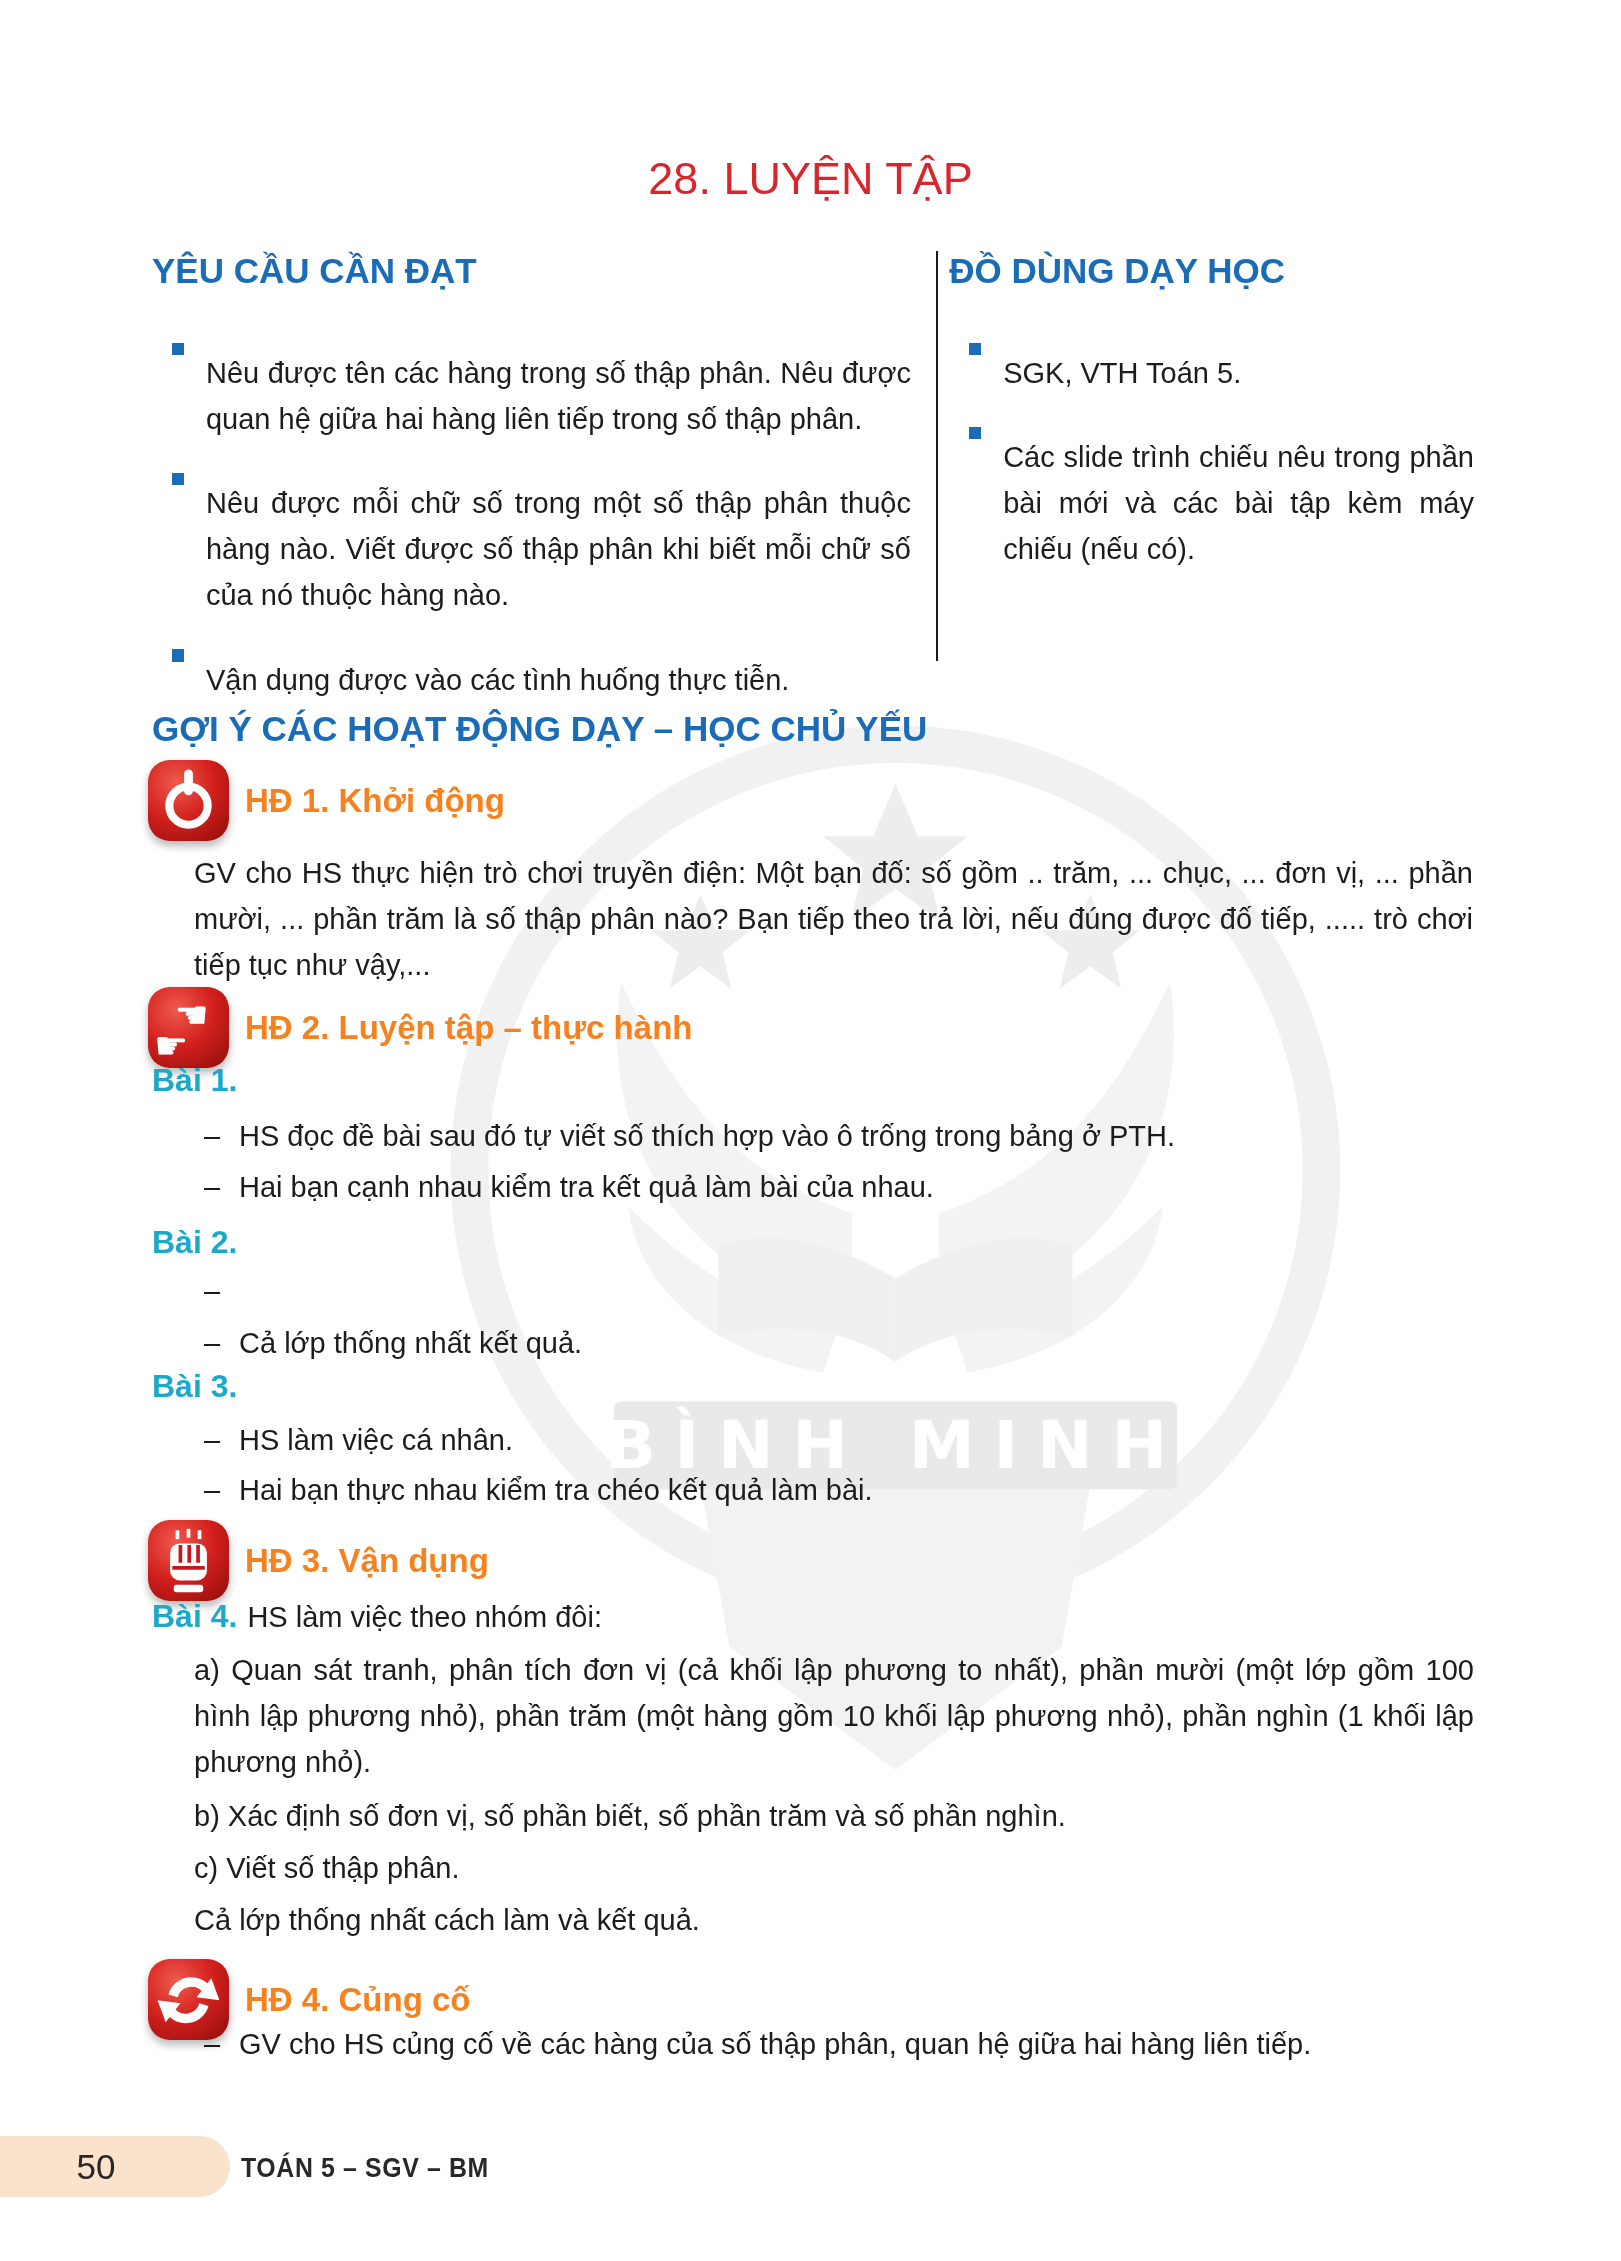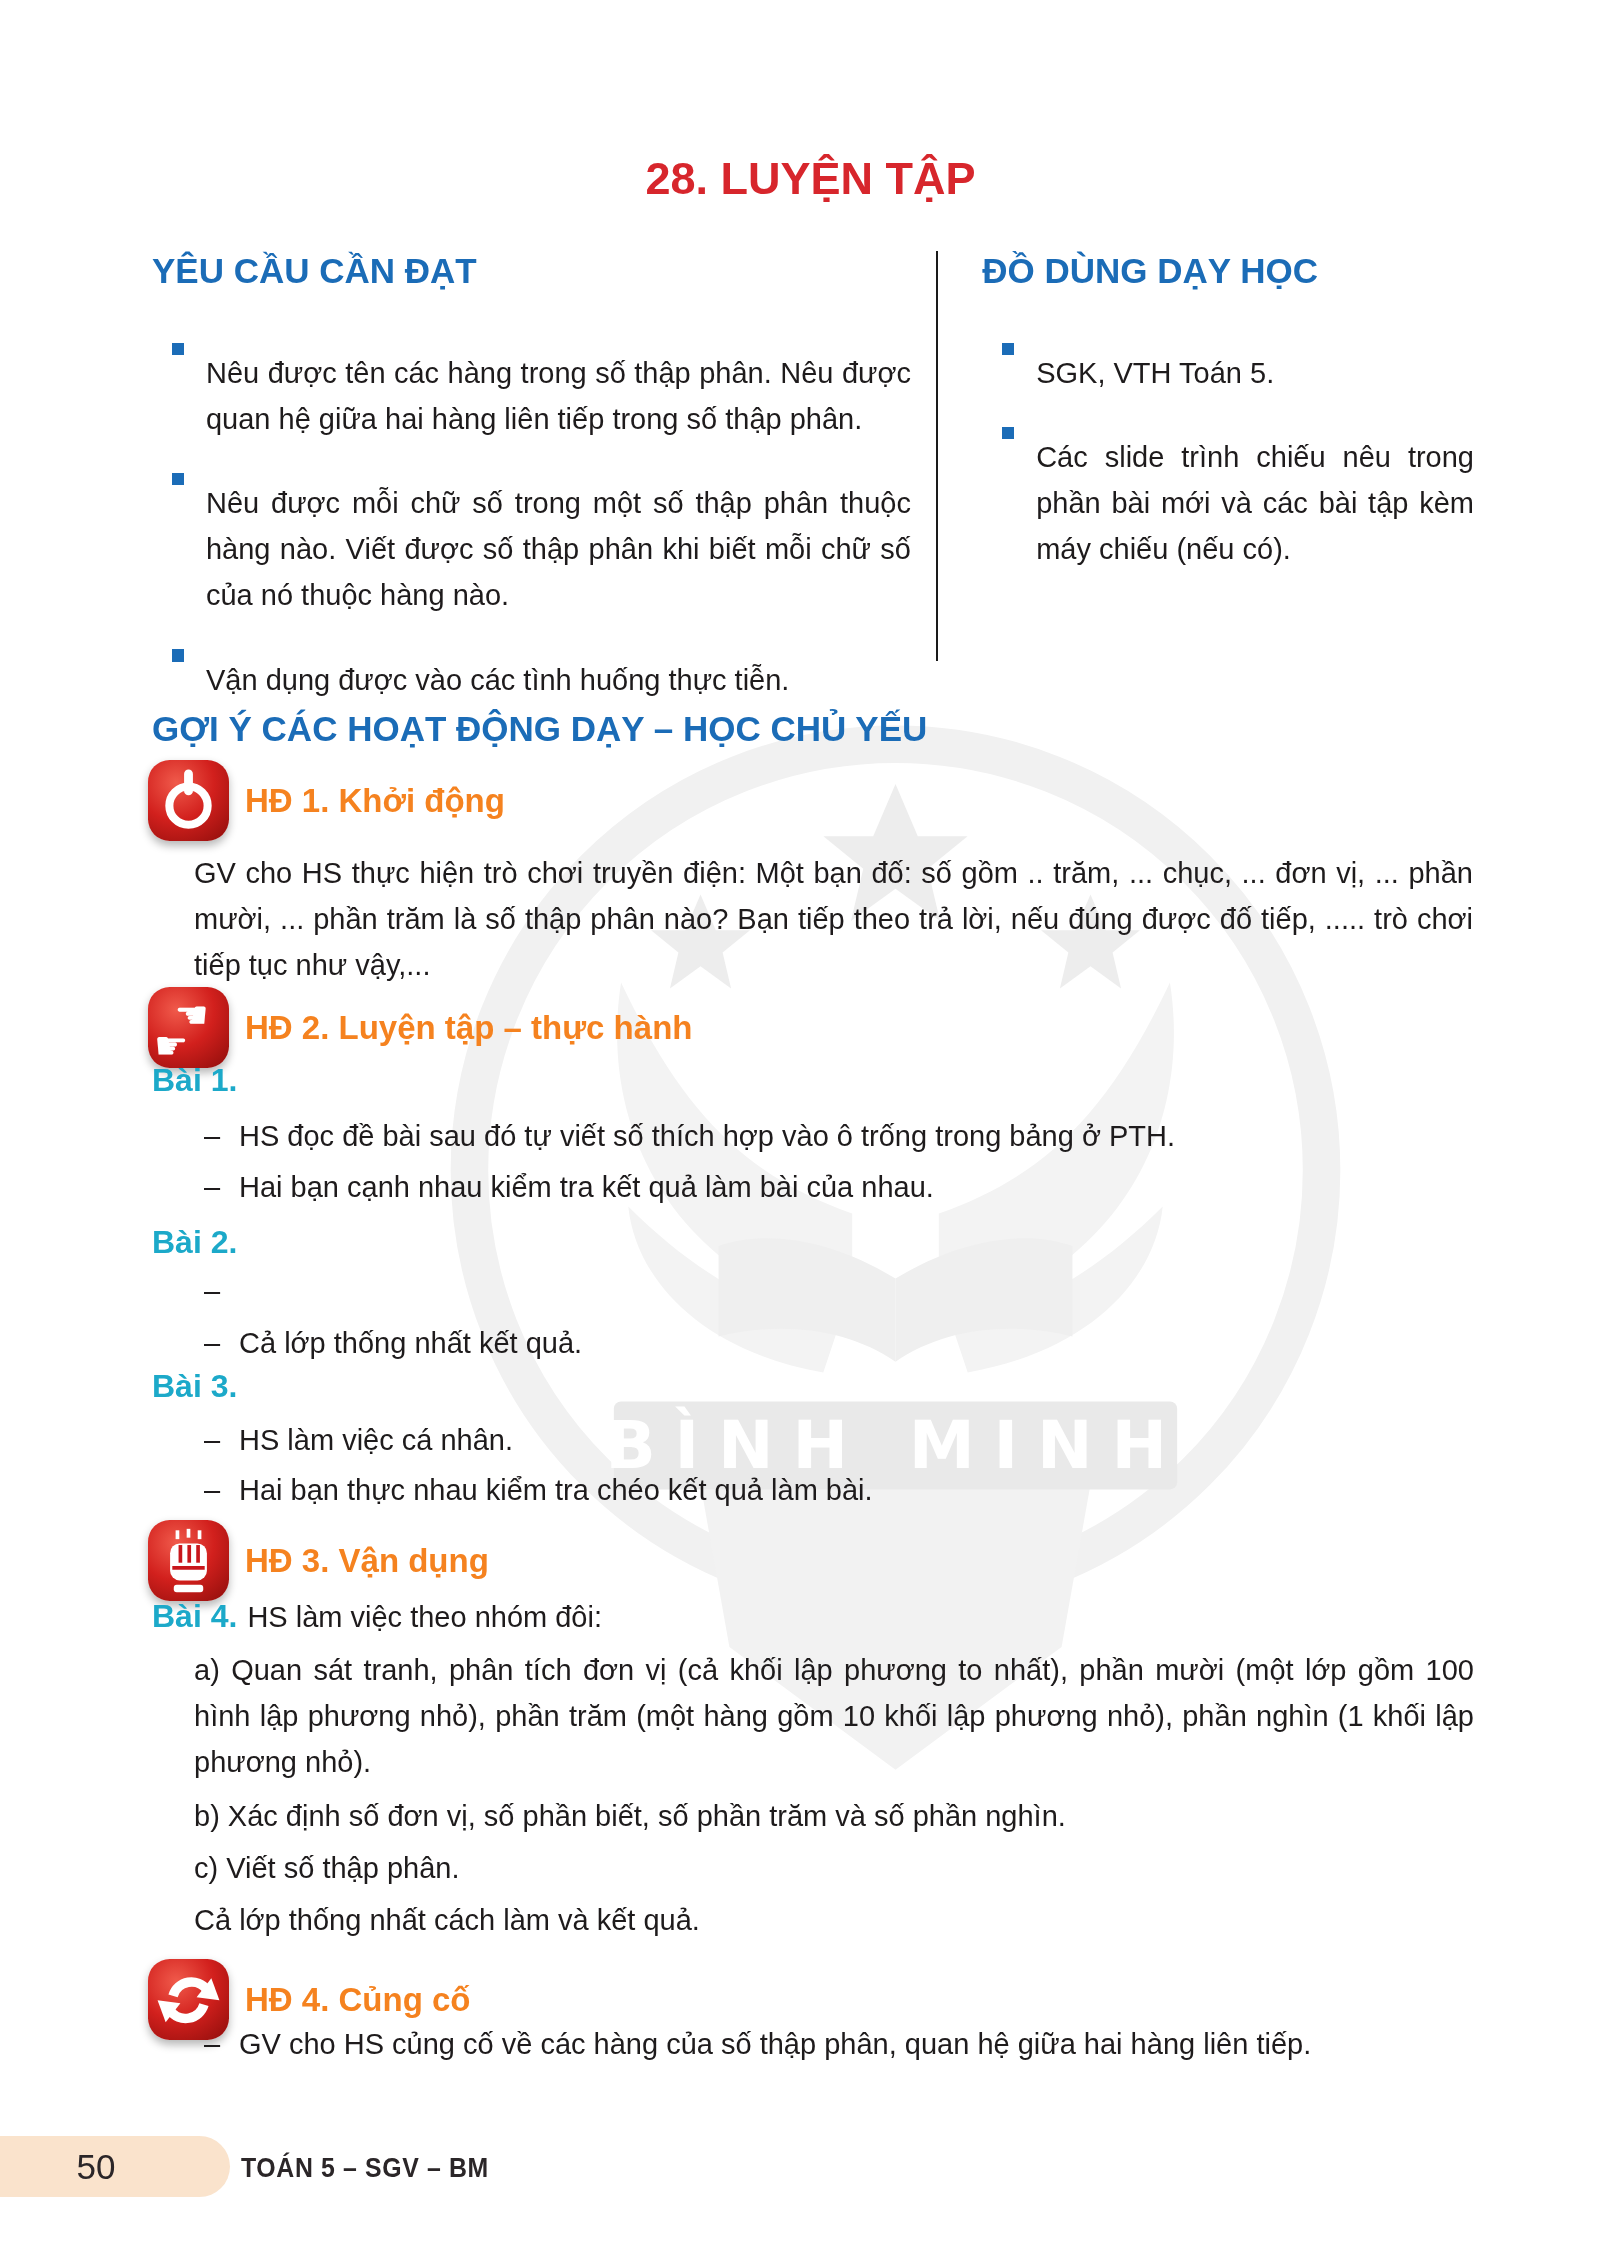"28. LUYỆN TẬP" .title { font-weight: bold -> normal }
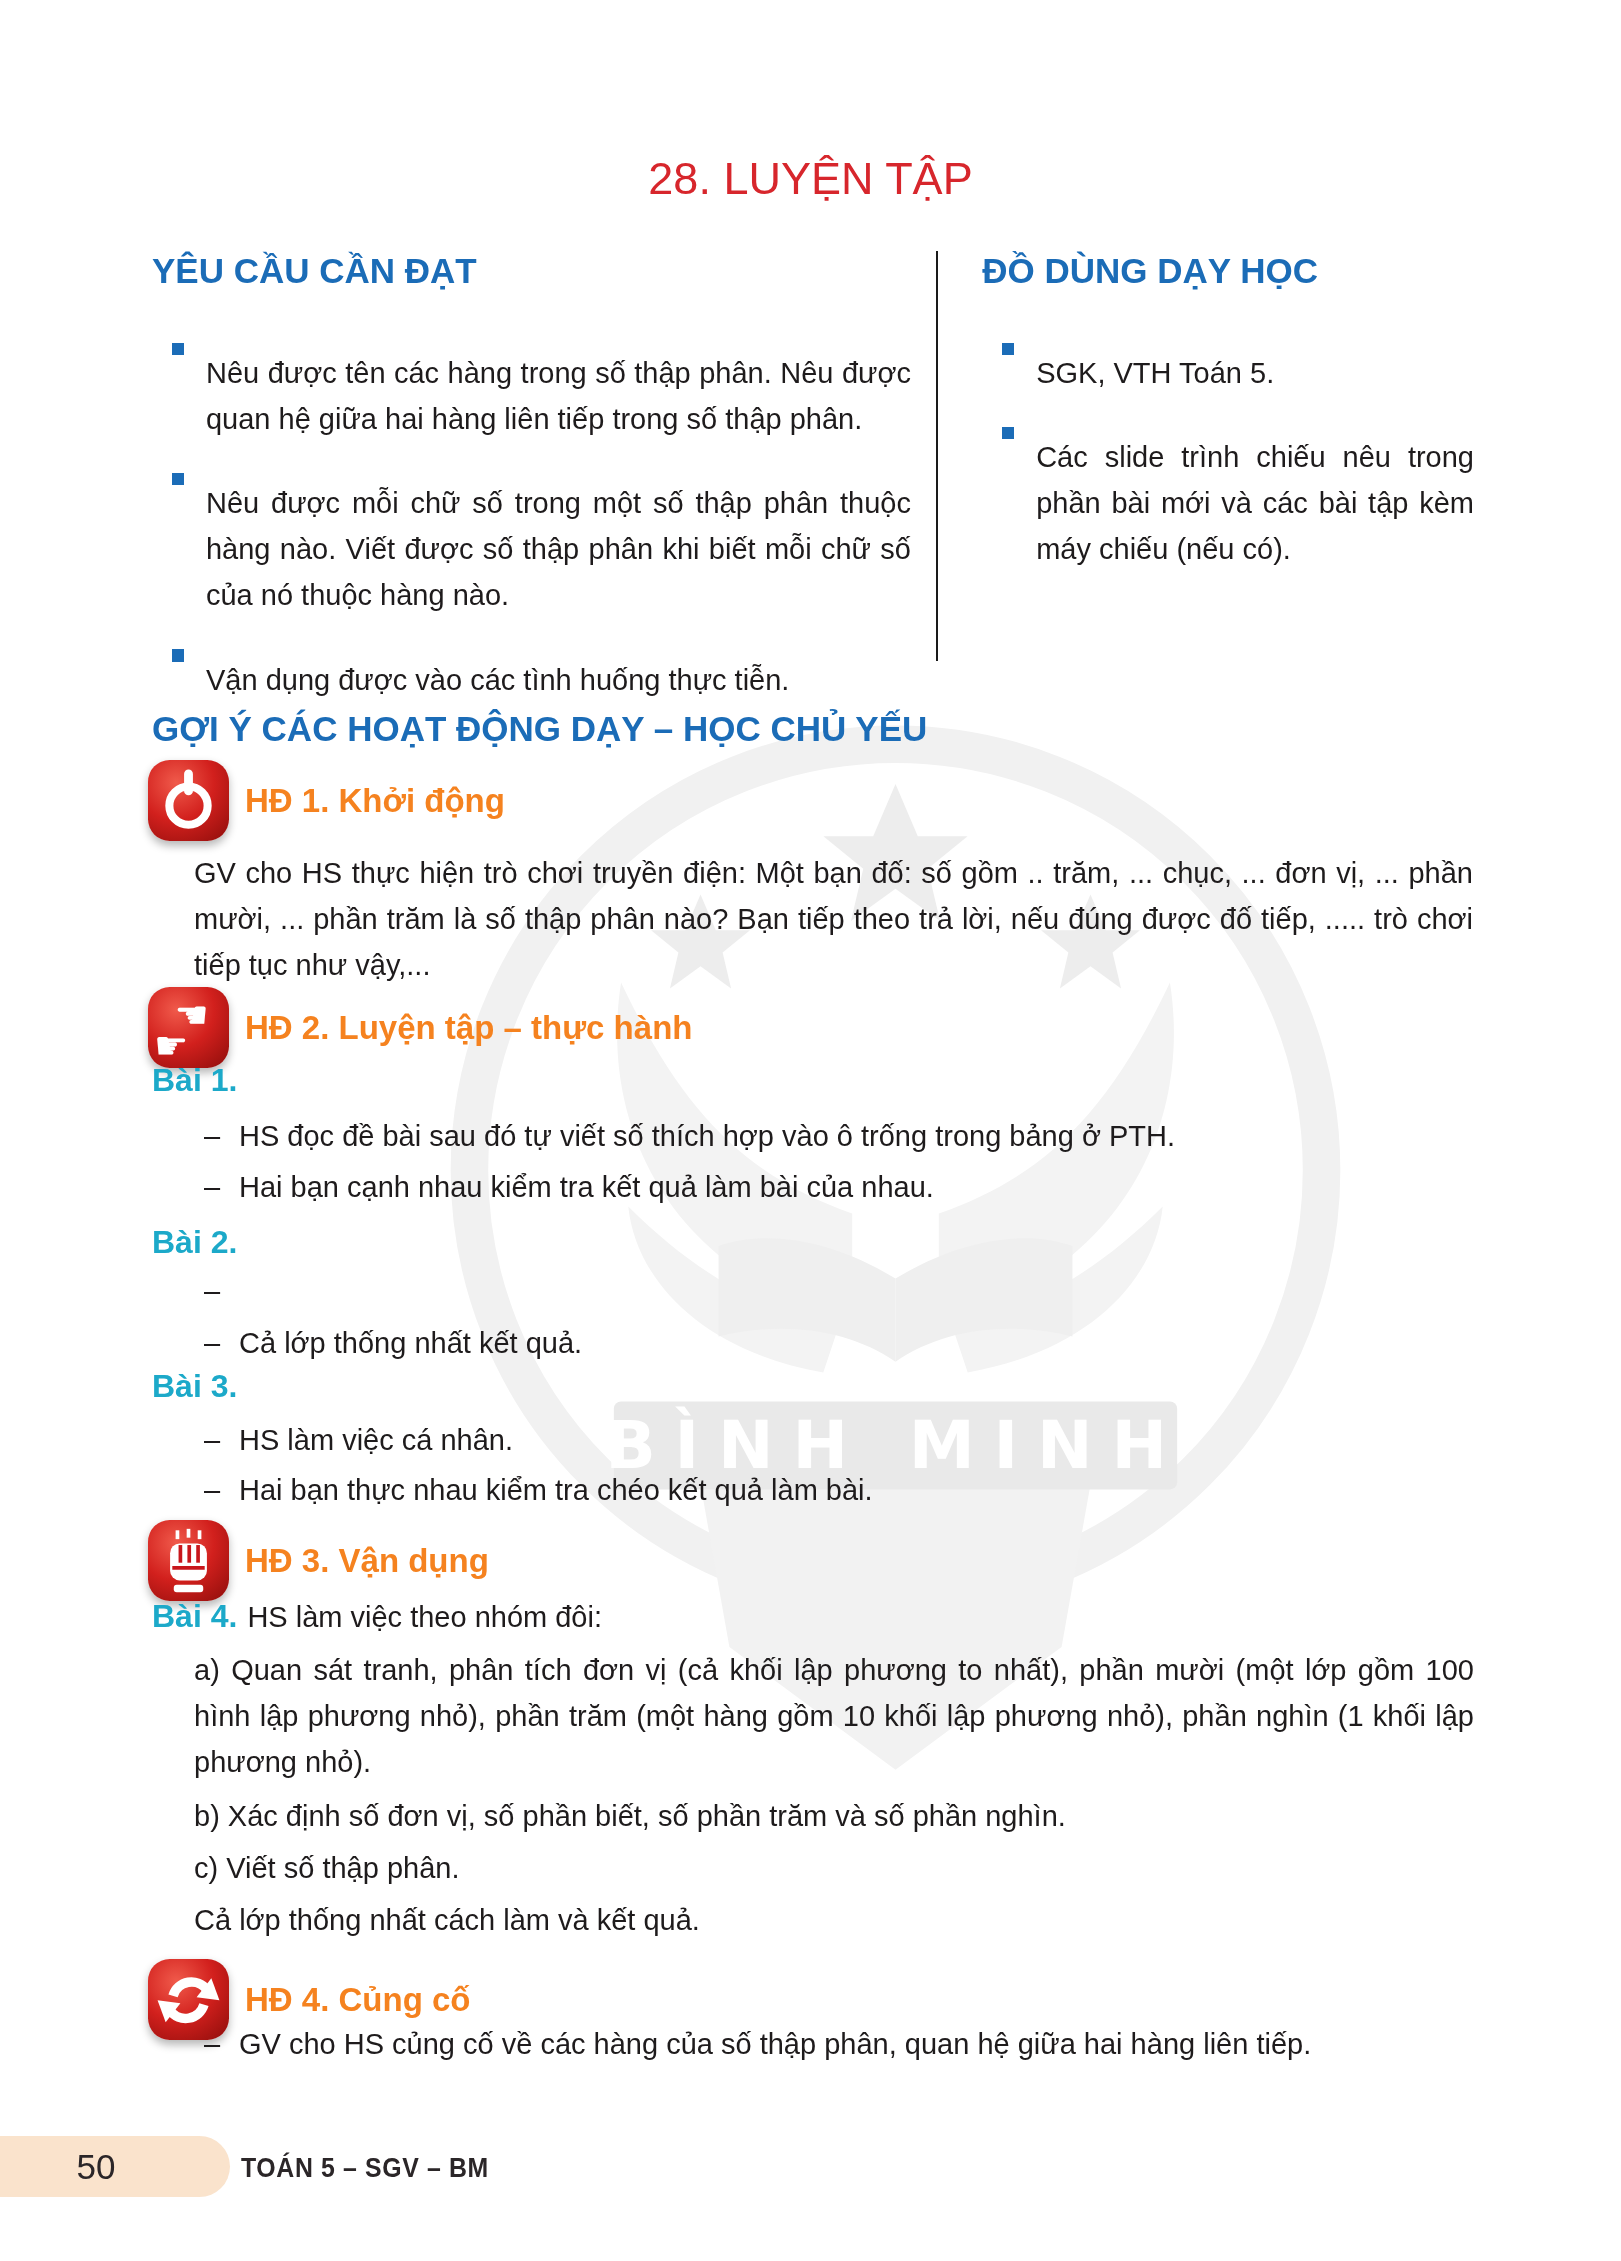"ĐỒ DÙNG DẠY HỌC" .col-right { padding-left: 44px -> 11px }
